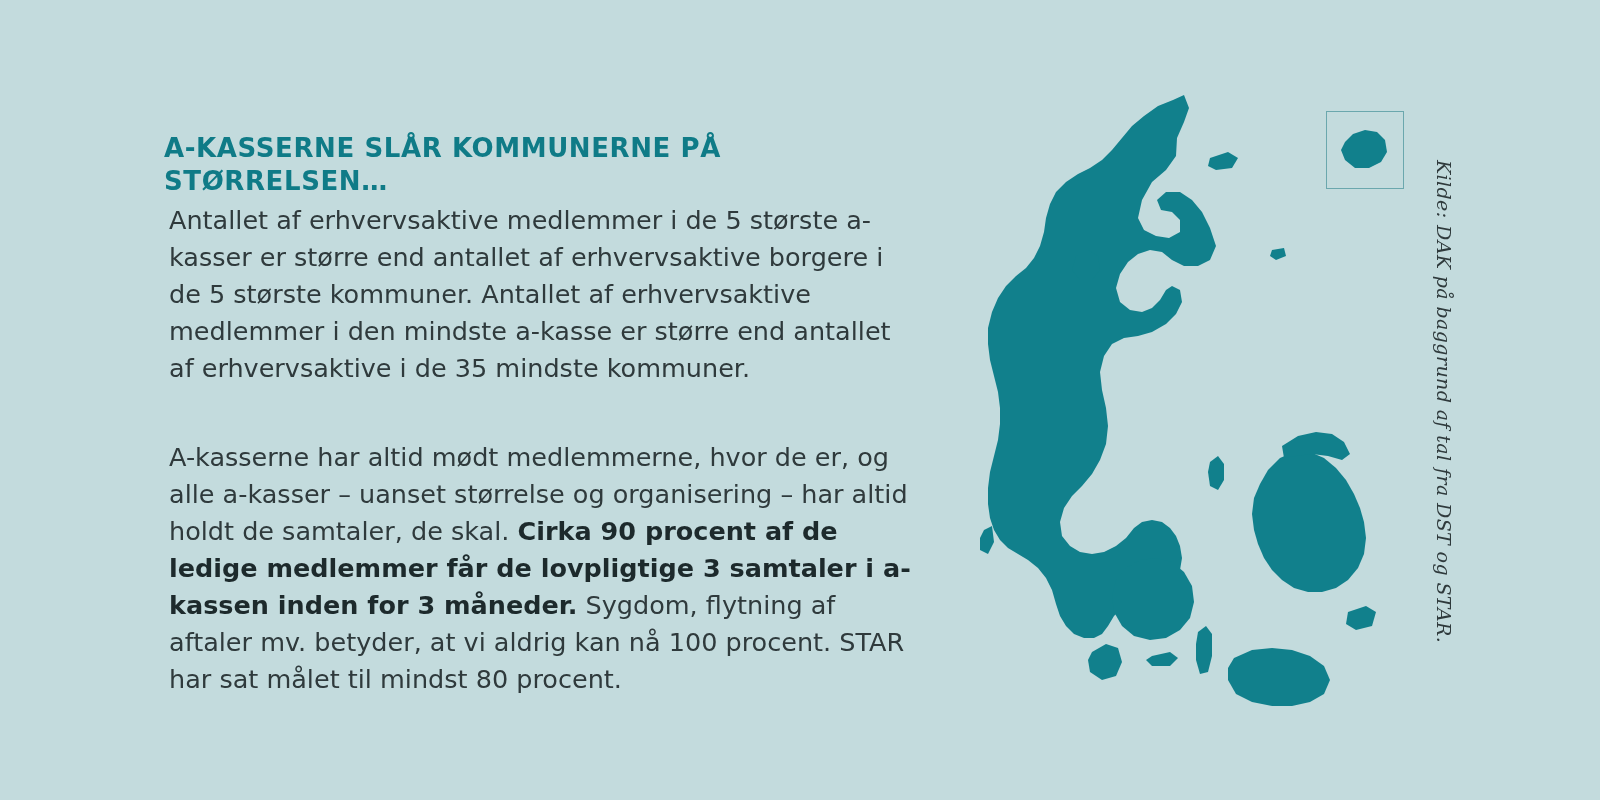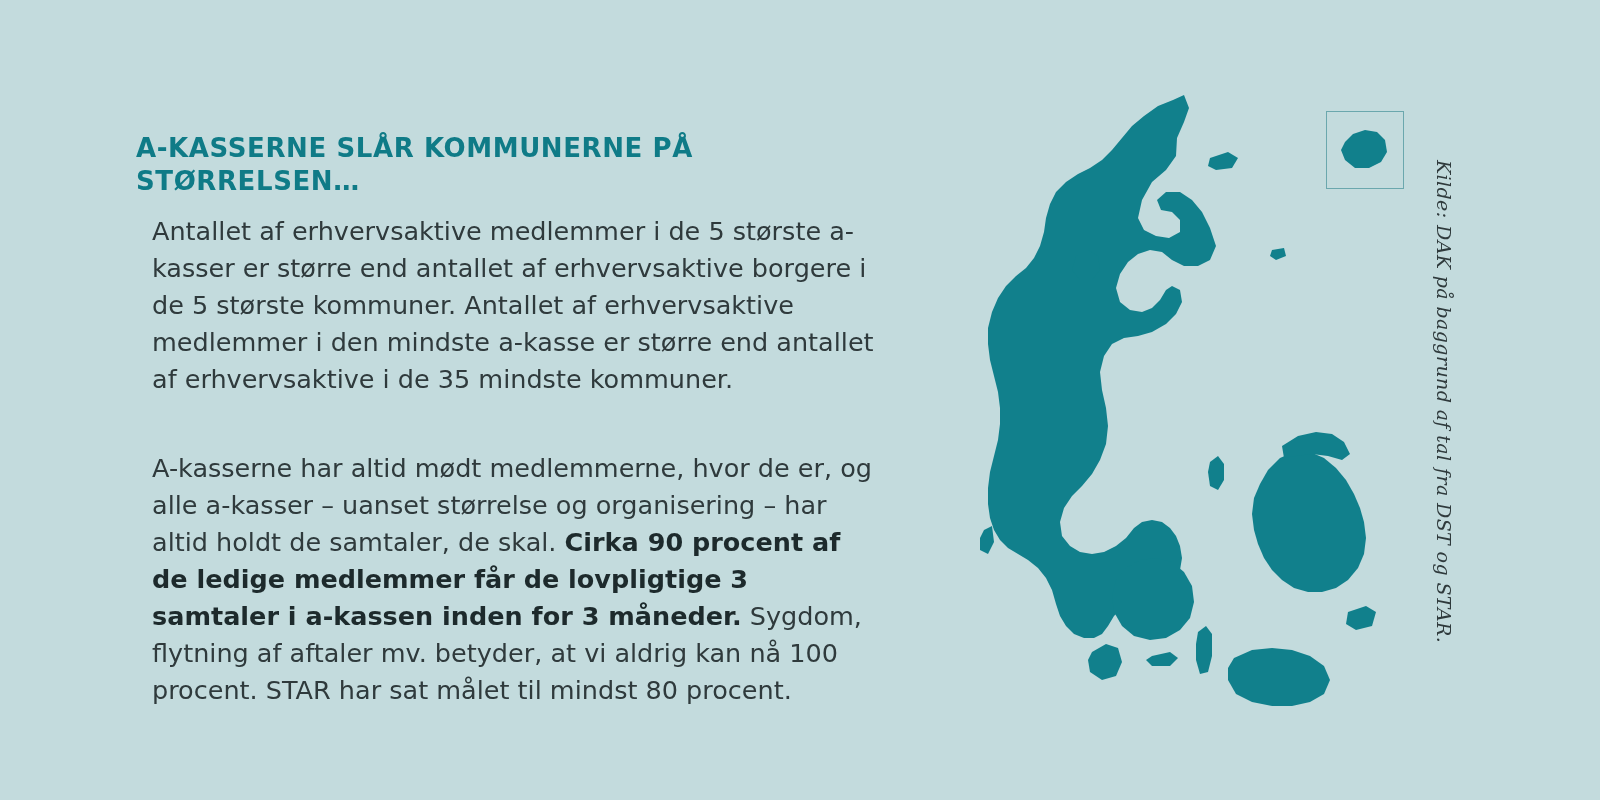"A-KASSERNE SLÅR KOMMUNERNE PÅ" .text-col { left: 136px -> 164px }
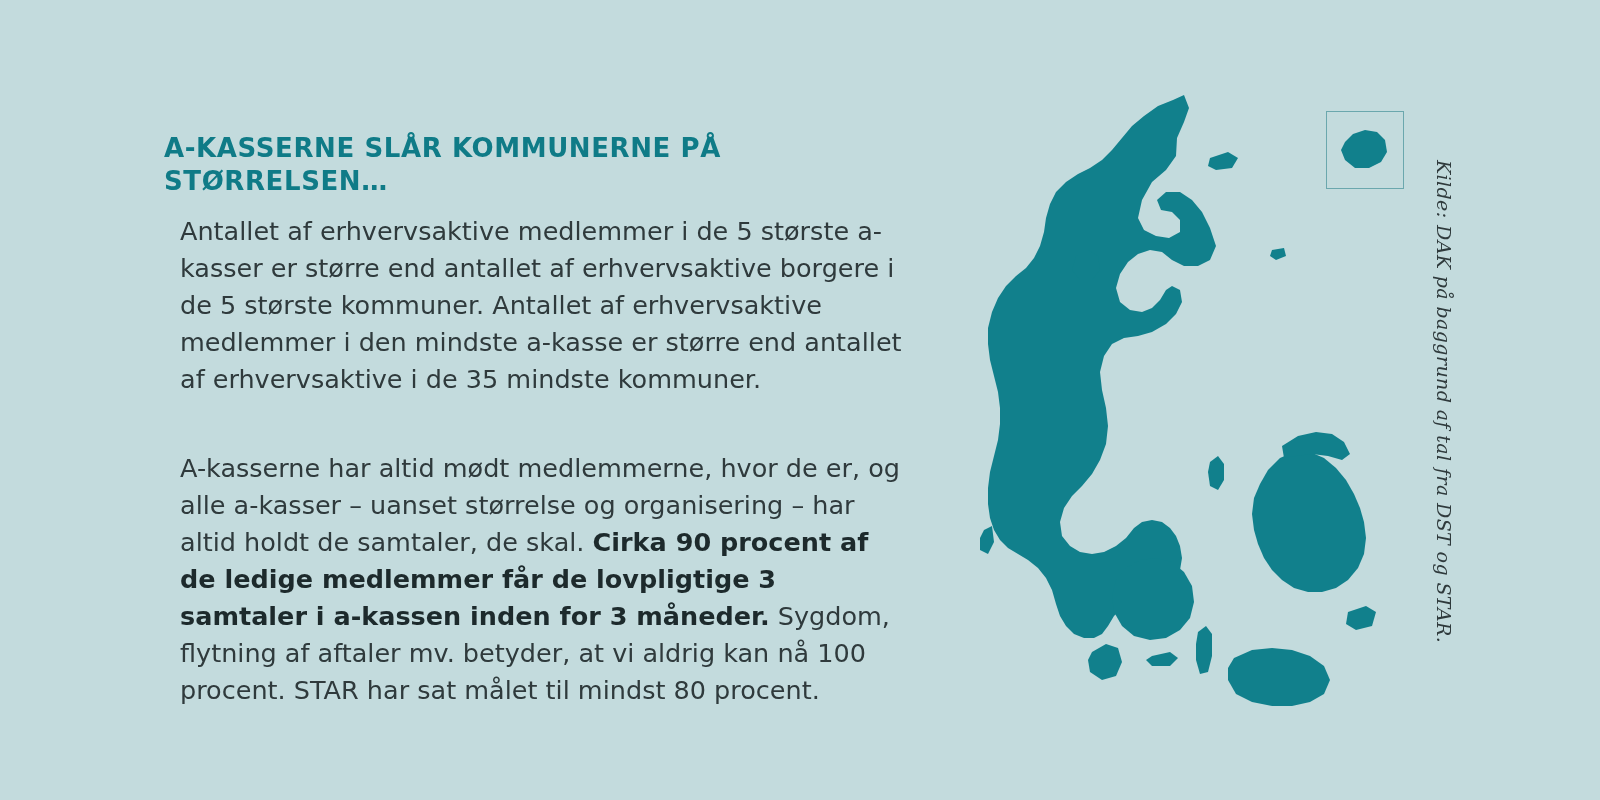"Antallet af erhvervsaktive medlemmer i" .body-text { margin: 16px -> 5px }
